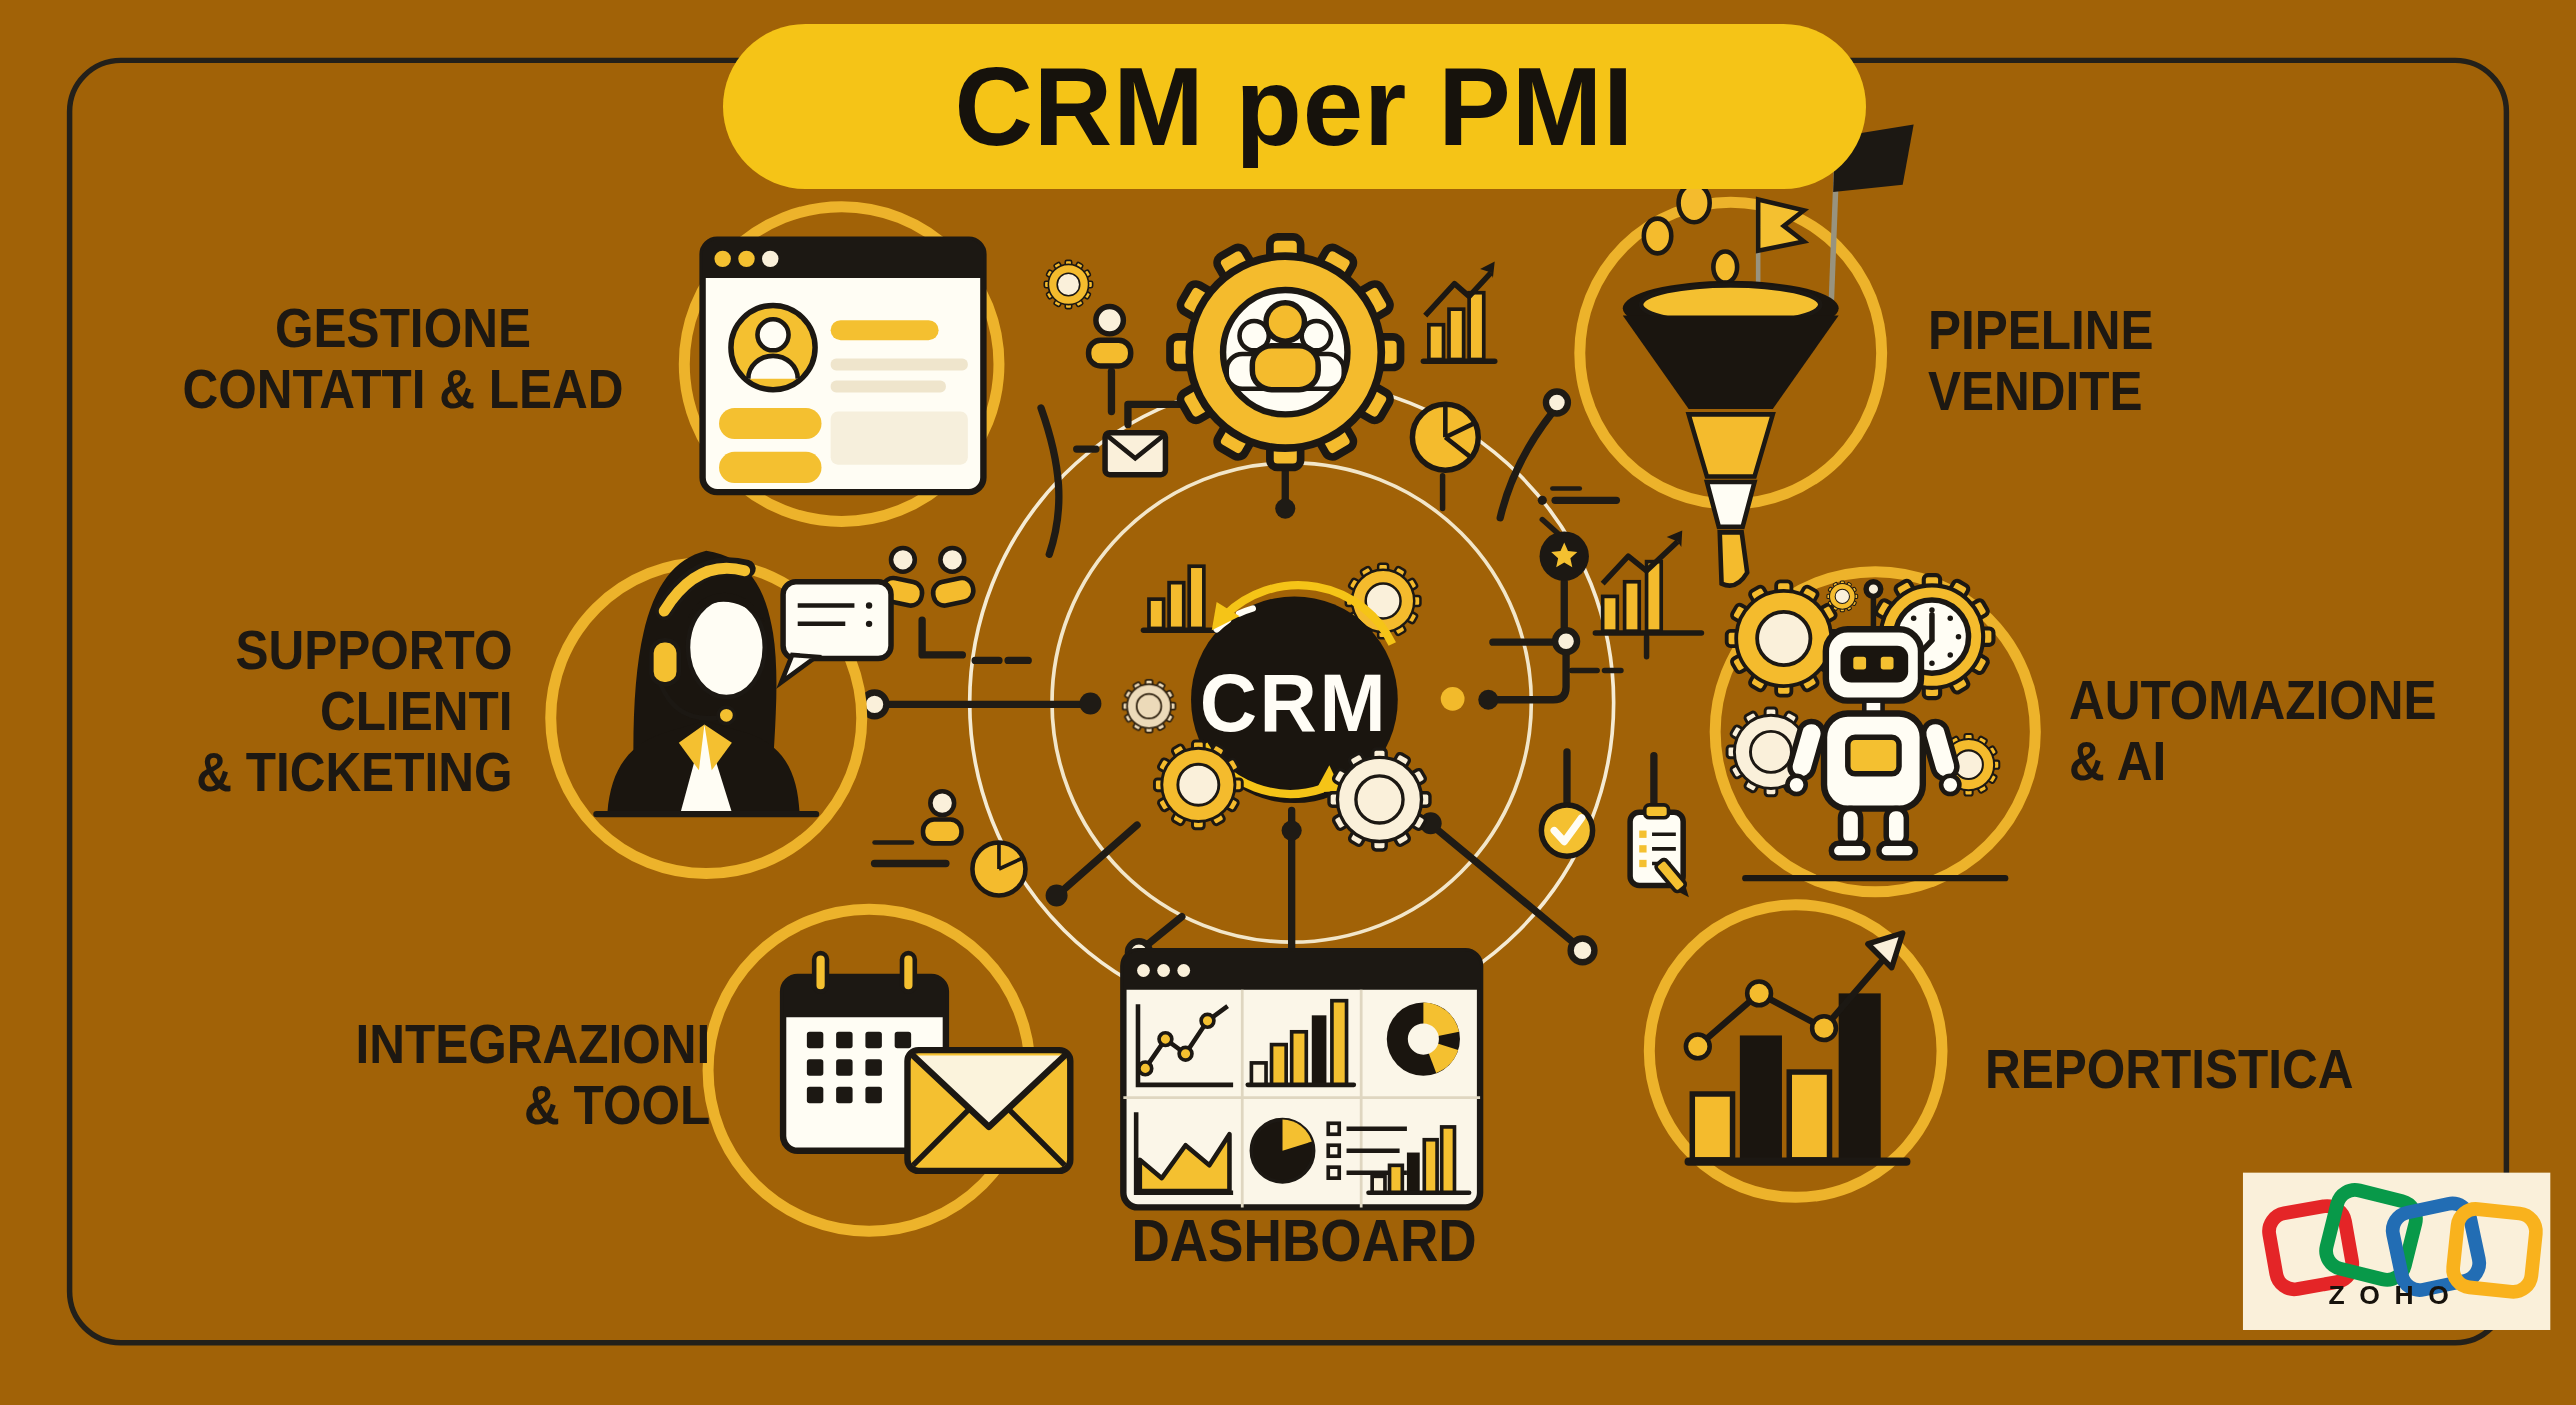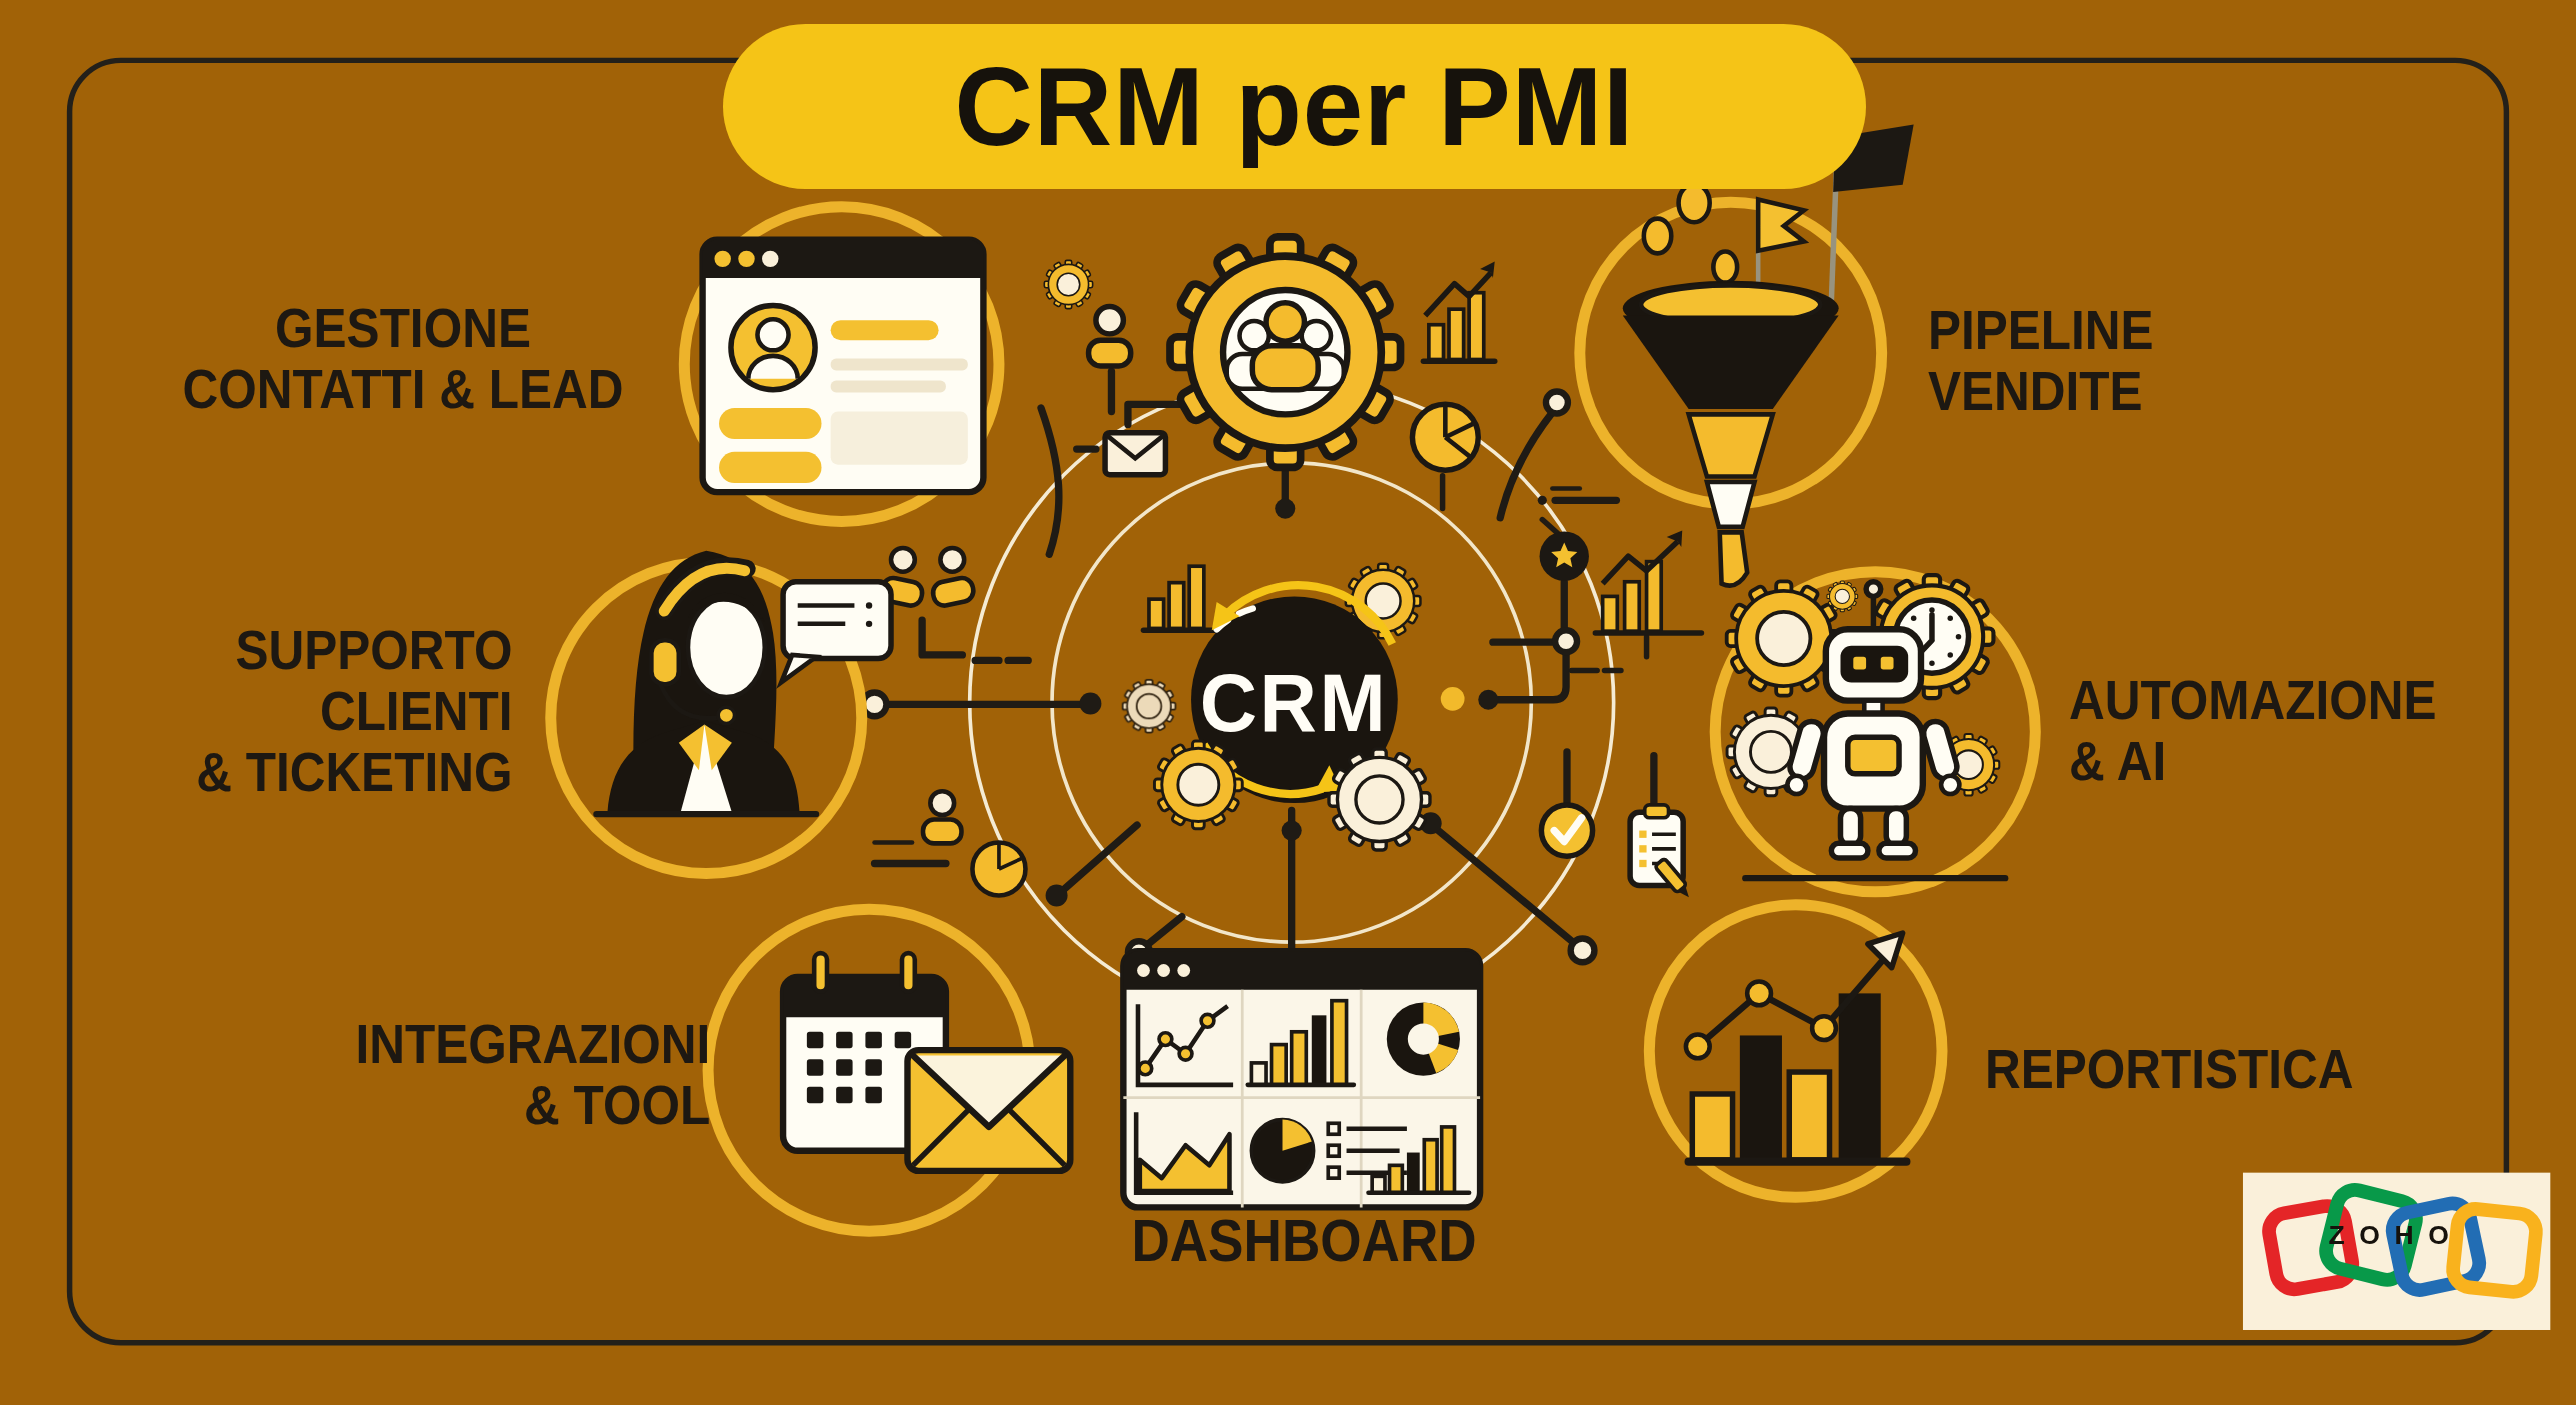"ZOHO" .zoho-text { top: 1220px -> 1280px }
